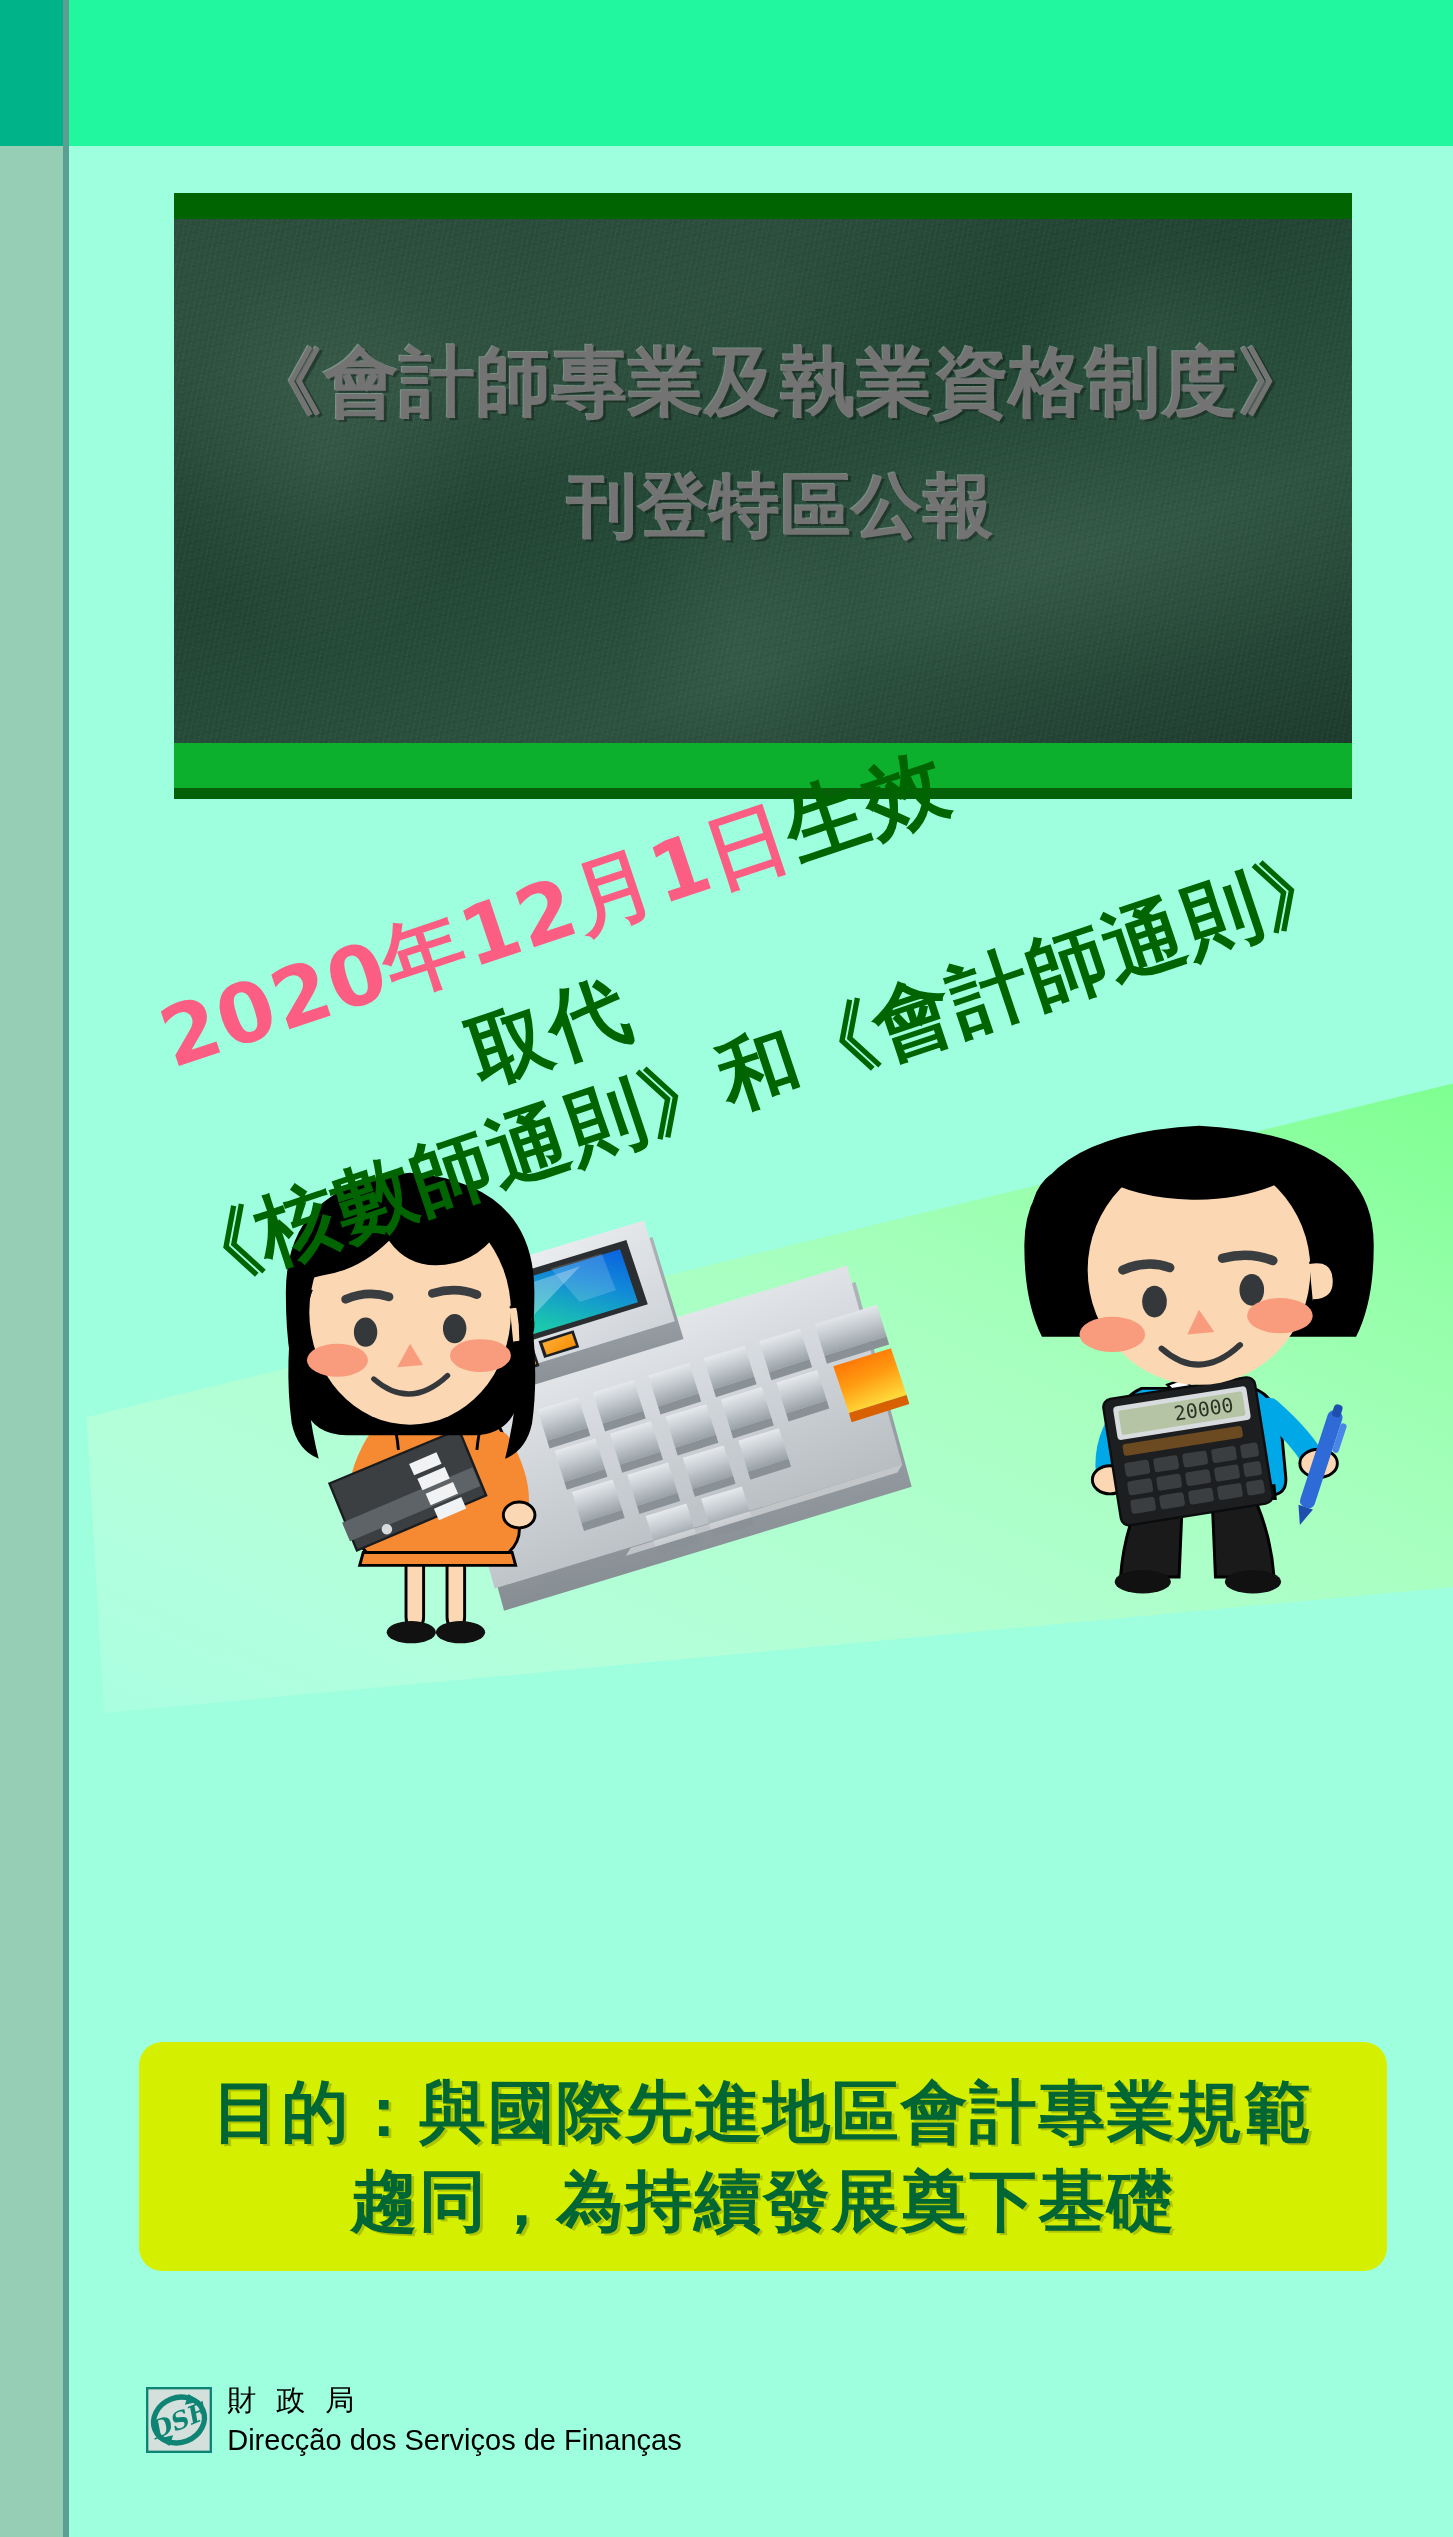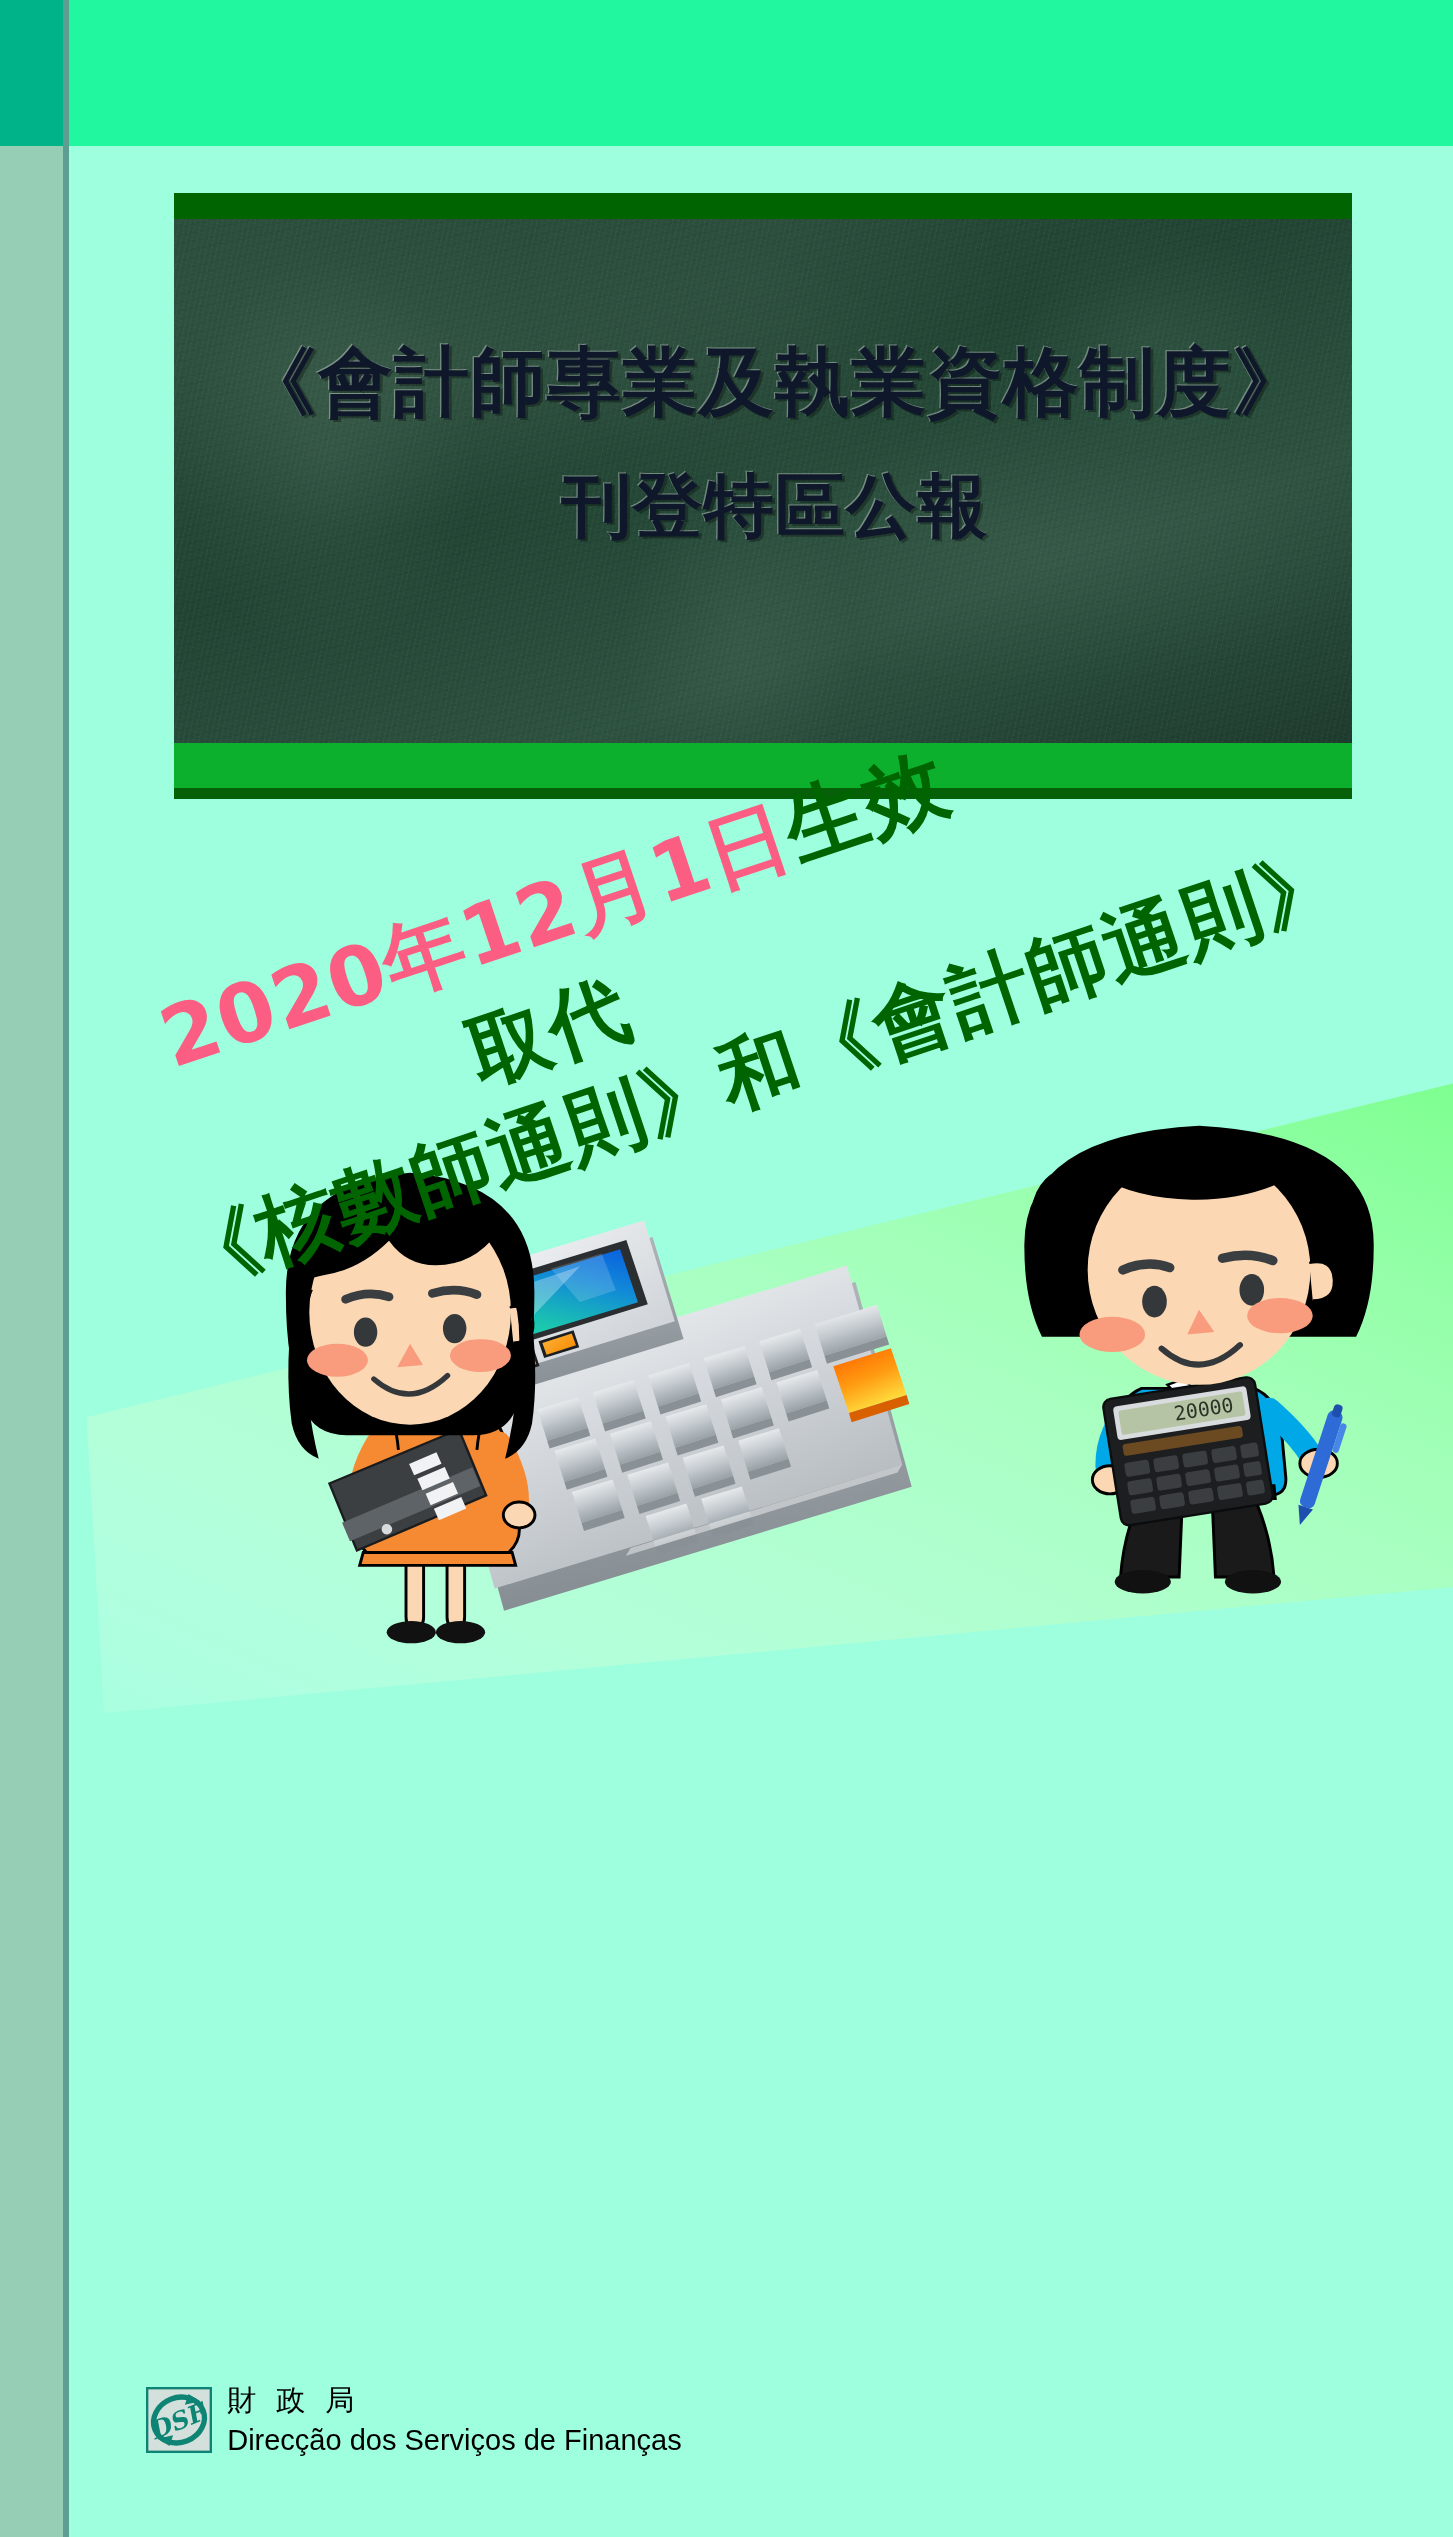"《會計師專業及執業資格制度》" .bb-text { color: #0f172a -> #737373; left: 12px -> 18px }
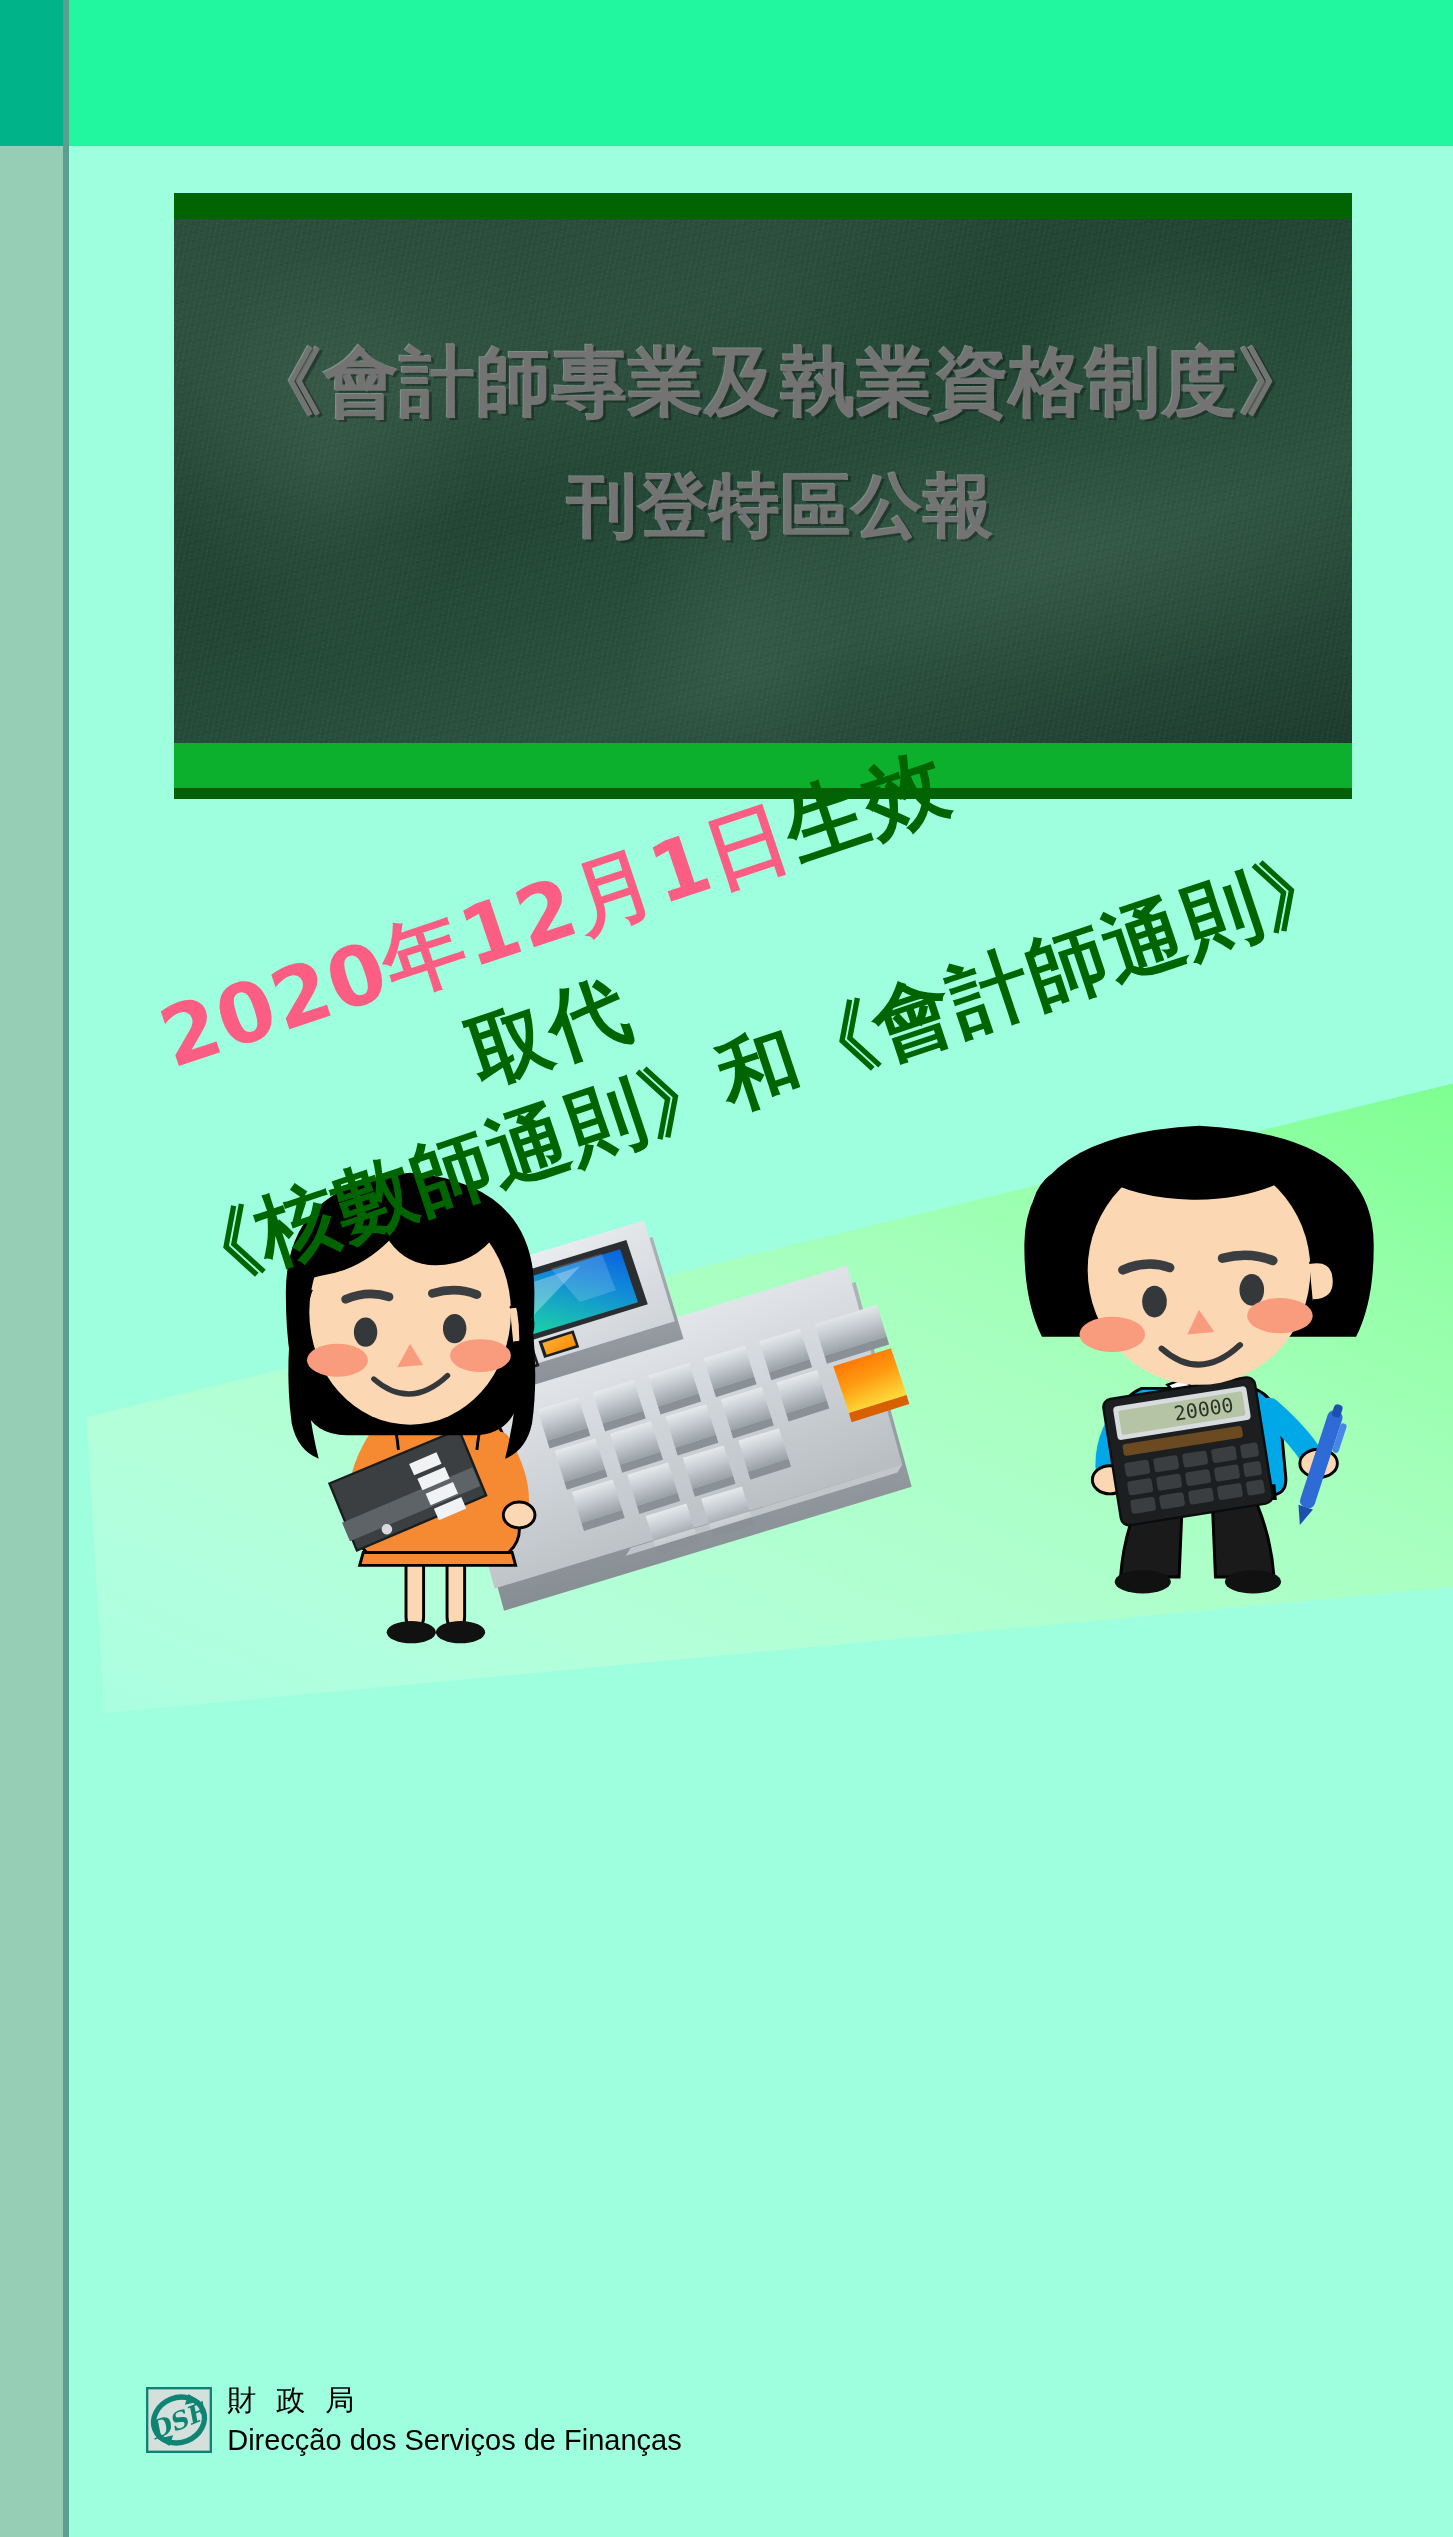"目的：與國際先進地區會計專業規範" div { html: none -> <div> <div>目的：與國際先進地區會計專業規範</div> <div>趨同，為持續發展奠下基礎</div> </div> }
